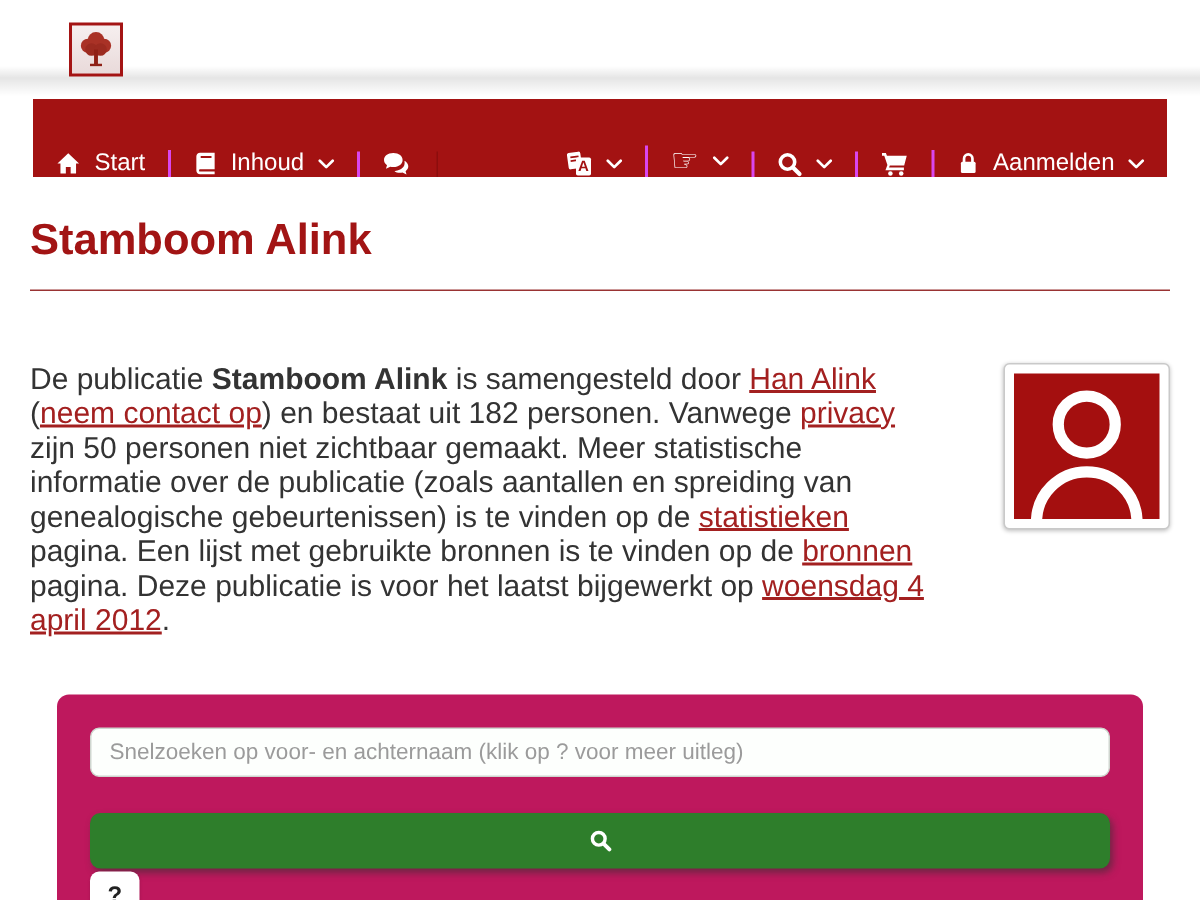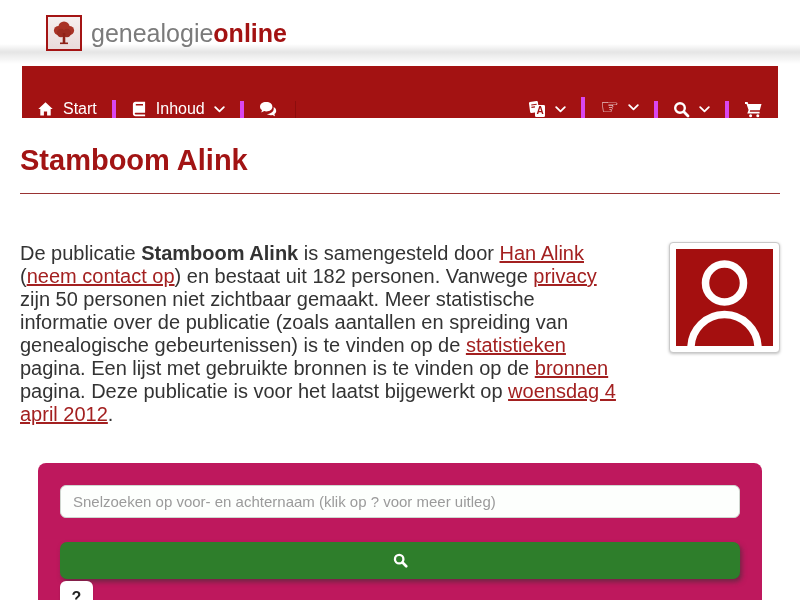"genealogieonline" div.brand-text { html: <div><span>genealogie</span><span>online</span></div> -> none }
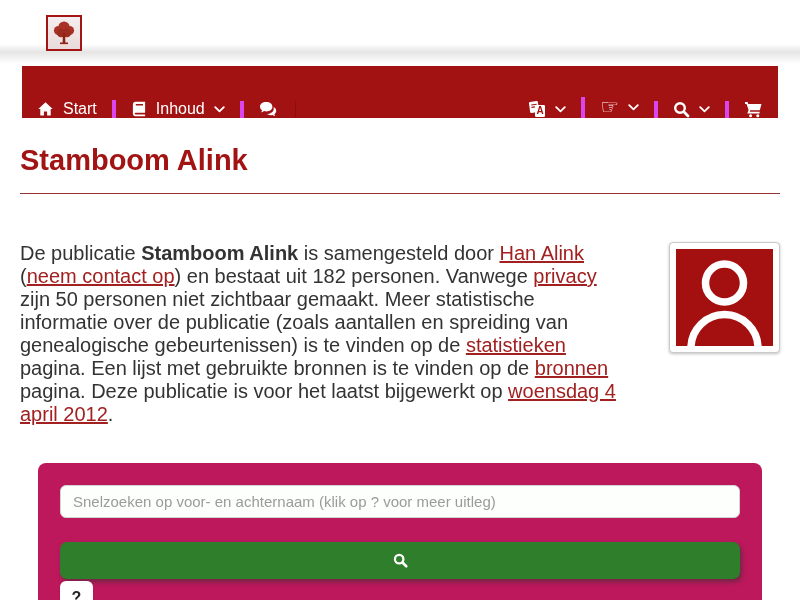"Inhoud" .nav-item { border-left: 4px solid #d946ef -> 2px solid #d946ef }
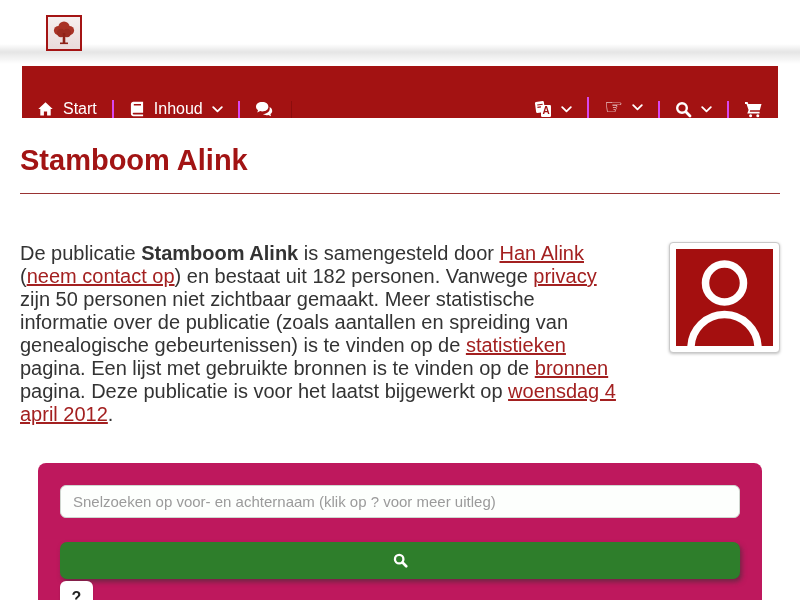"Aanmelden" div.nav-item { html: none -> <div> <span> <svg> <path></path> <rect></rect> </svg> </span> <span>Aanmelden</span> <span> <svg> <polyline></polyline> </svg> </span> </div> }
